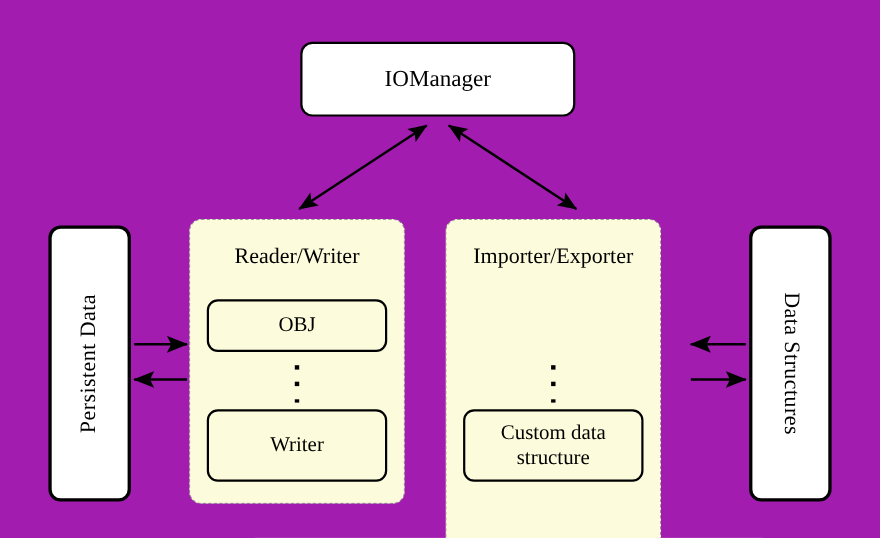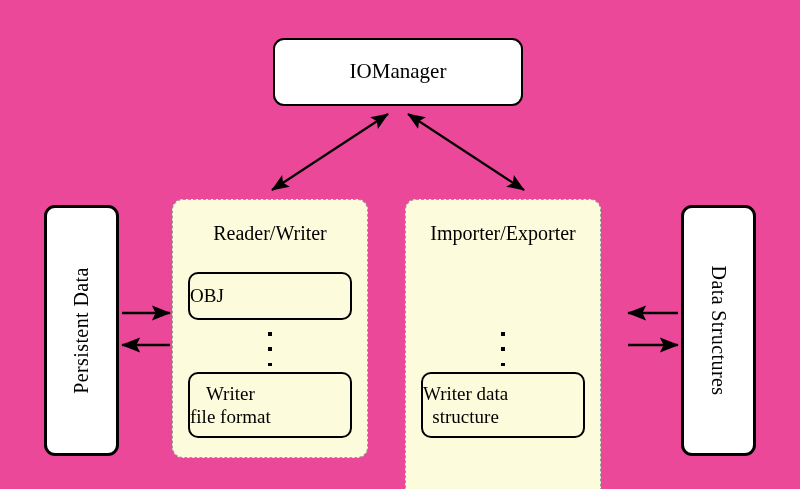"IOManager" #canvas { background: #ec4899 -> #a21caf }
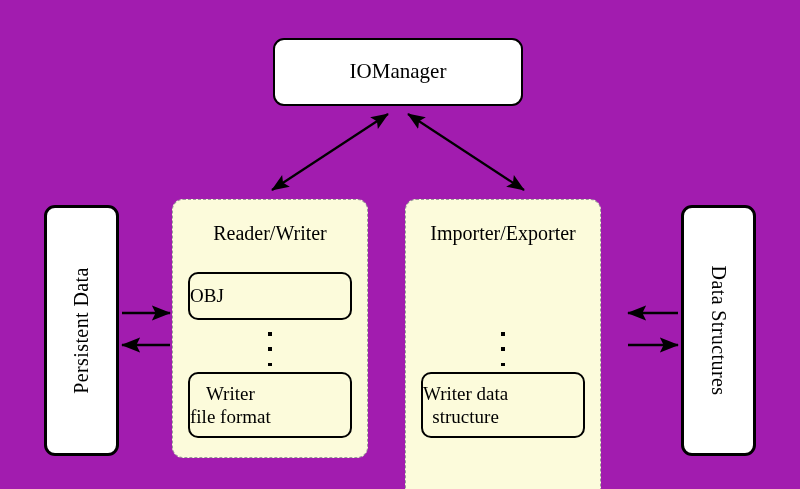"OBJ" .item { justify-content: none -> center }
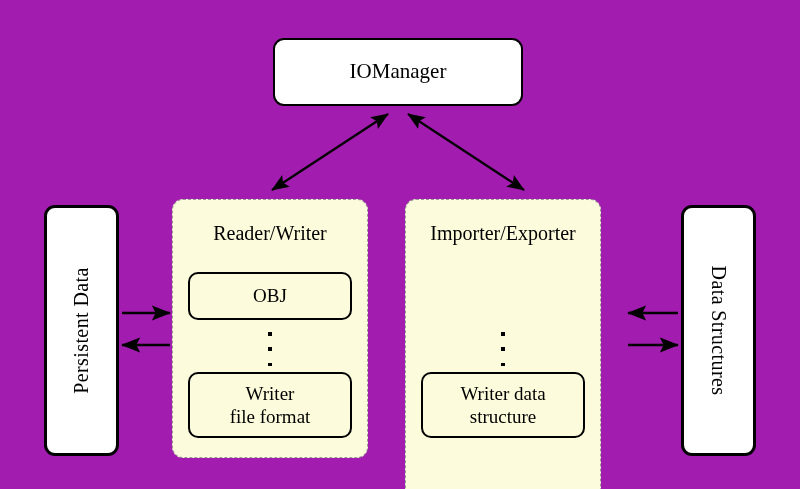"Writer data" span { text: Writer -> Custom }
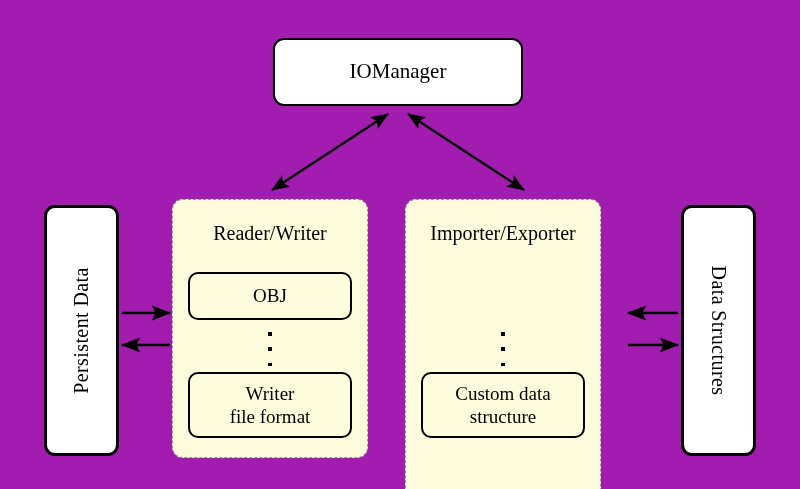"file format" span { html: <span>file format</span> -> none }
